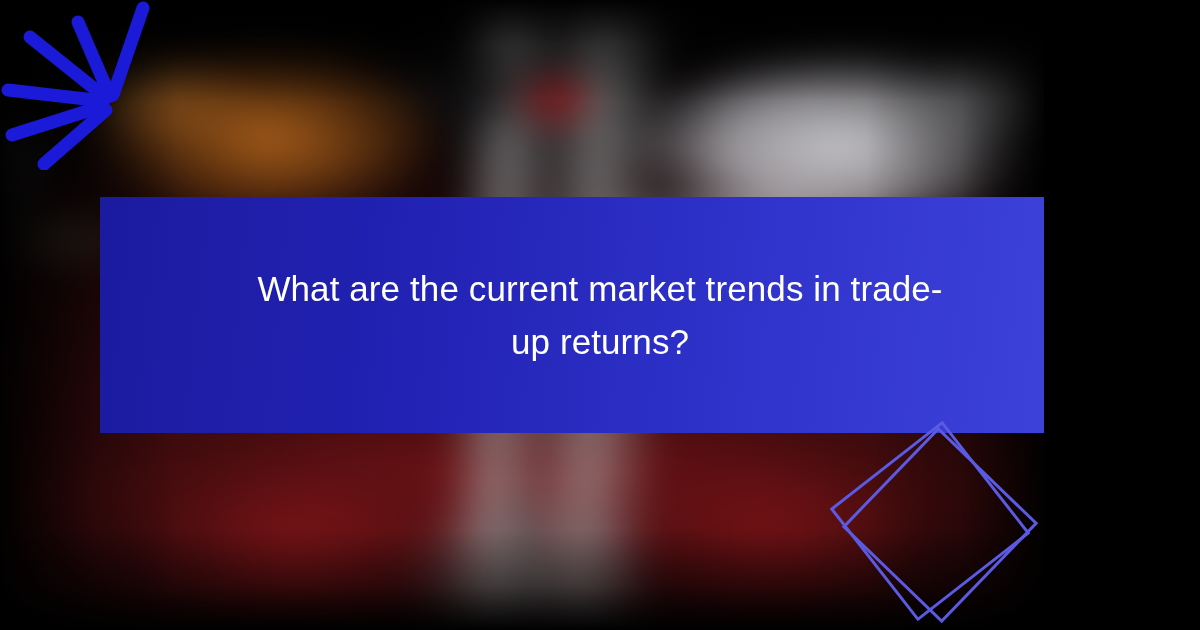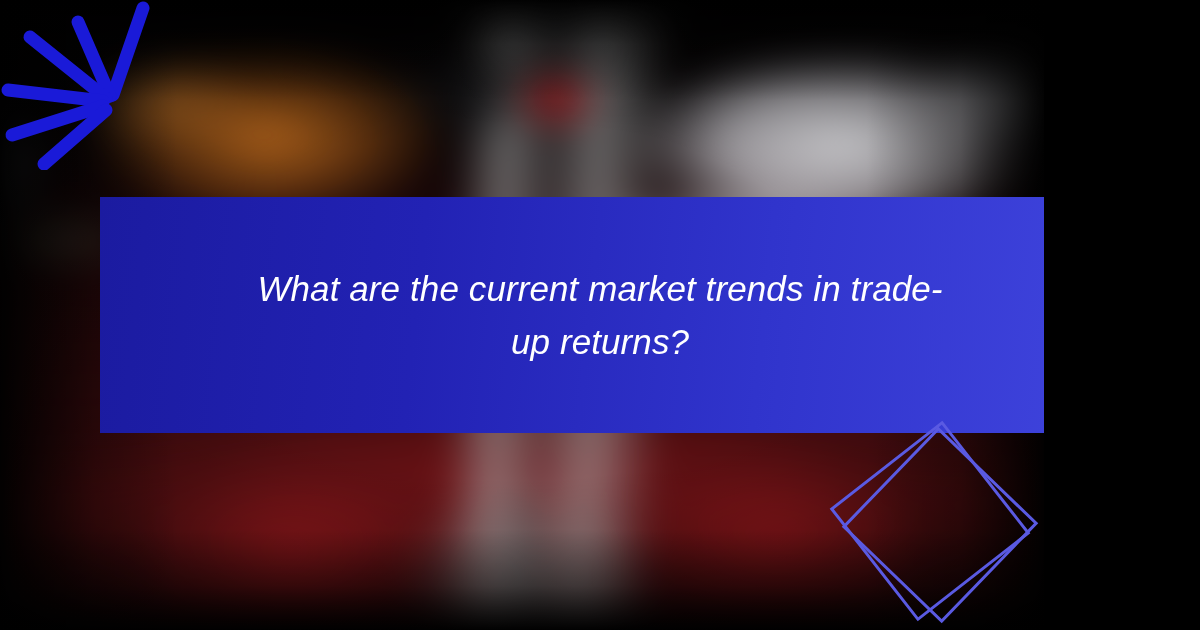"What are the current market" #card { font-style: italic -> none }
